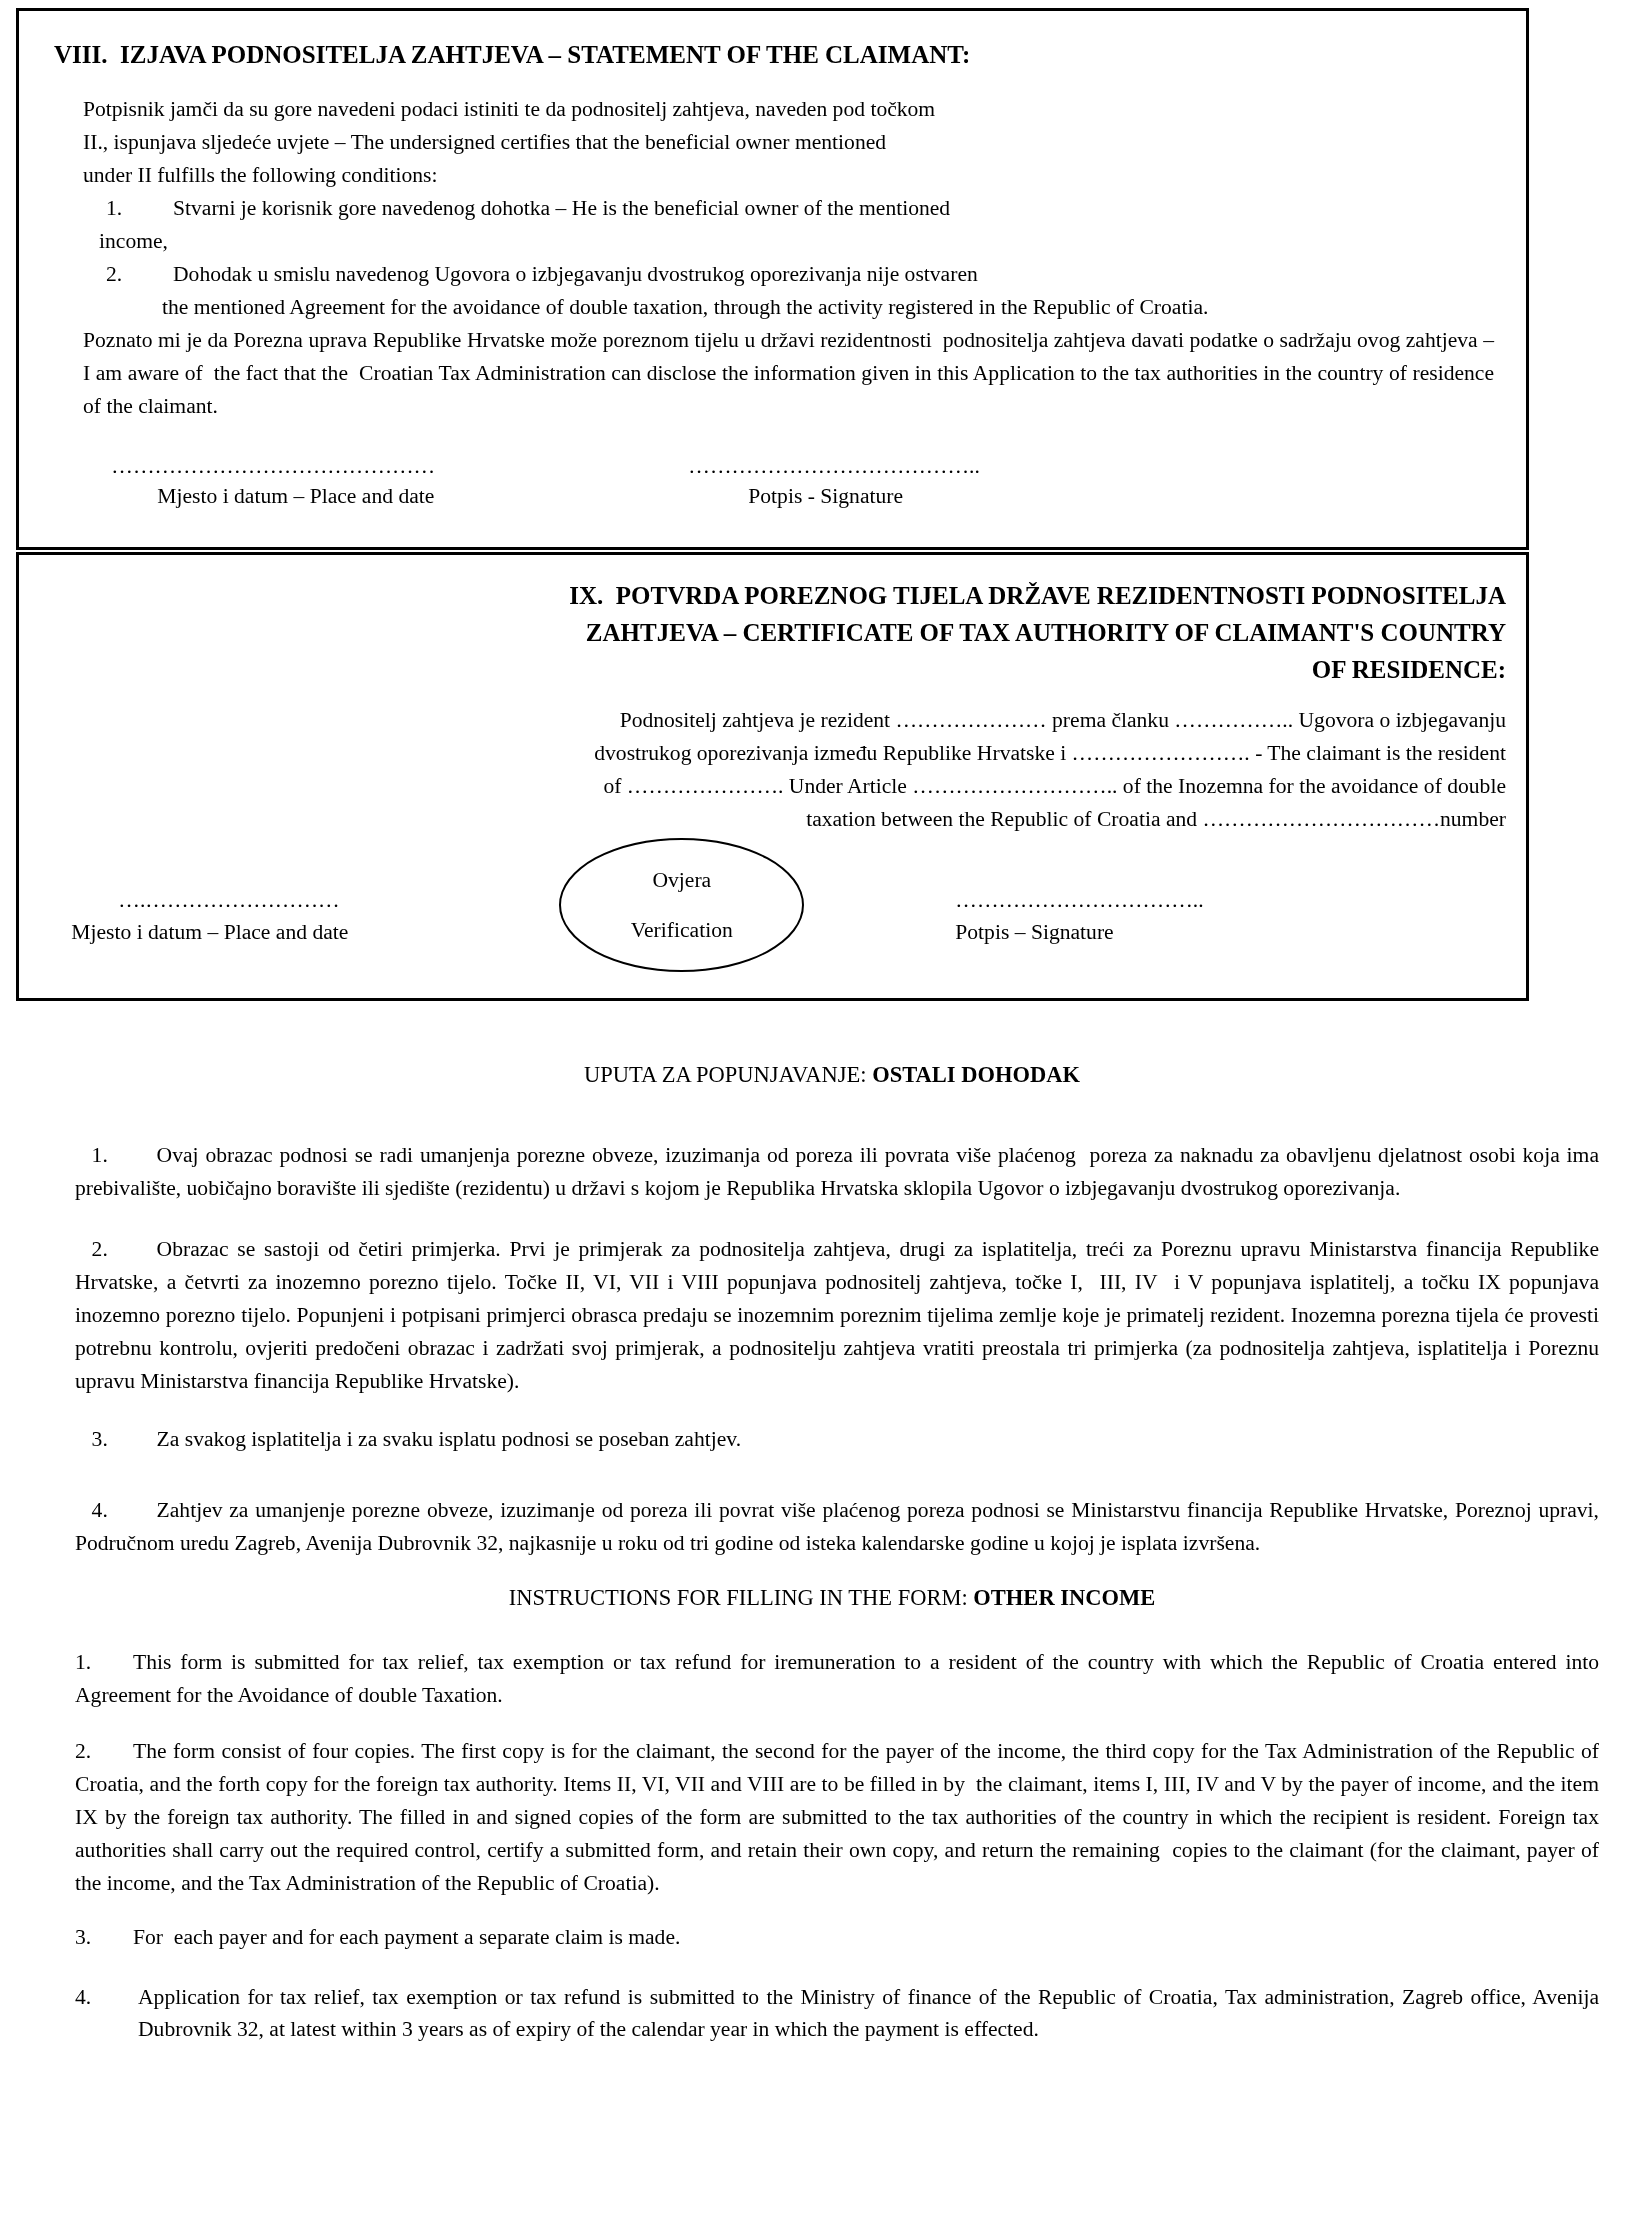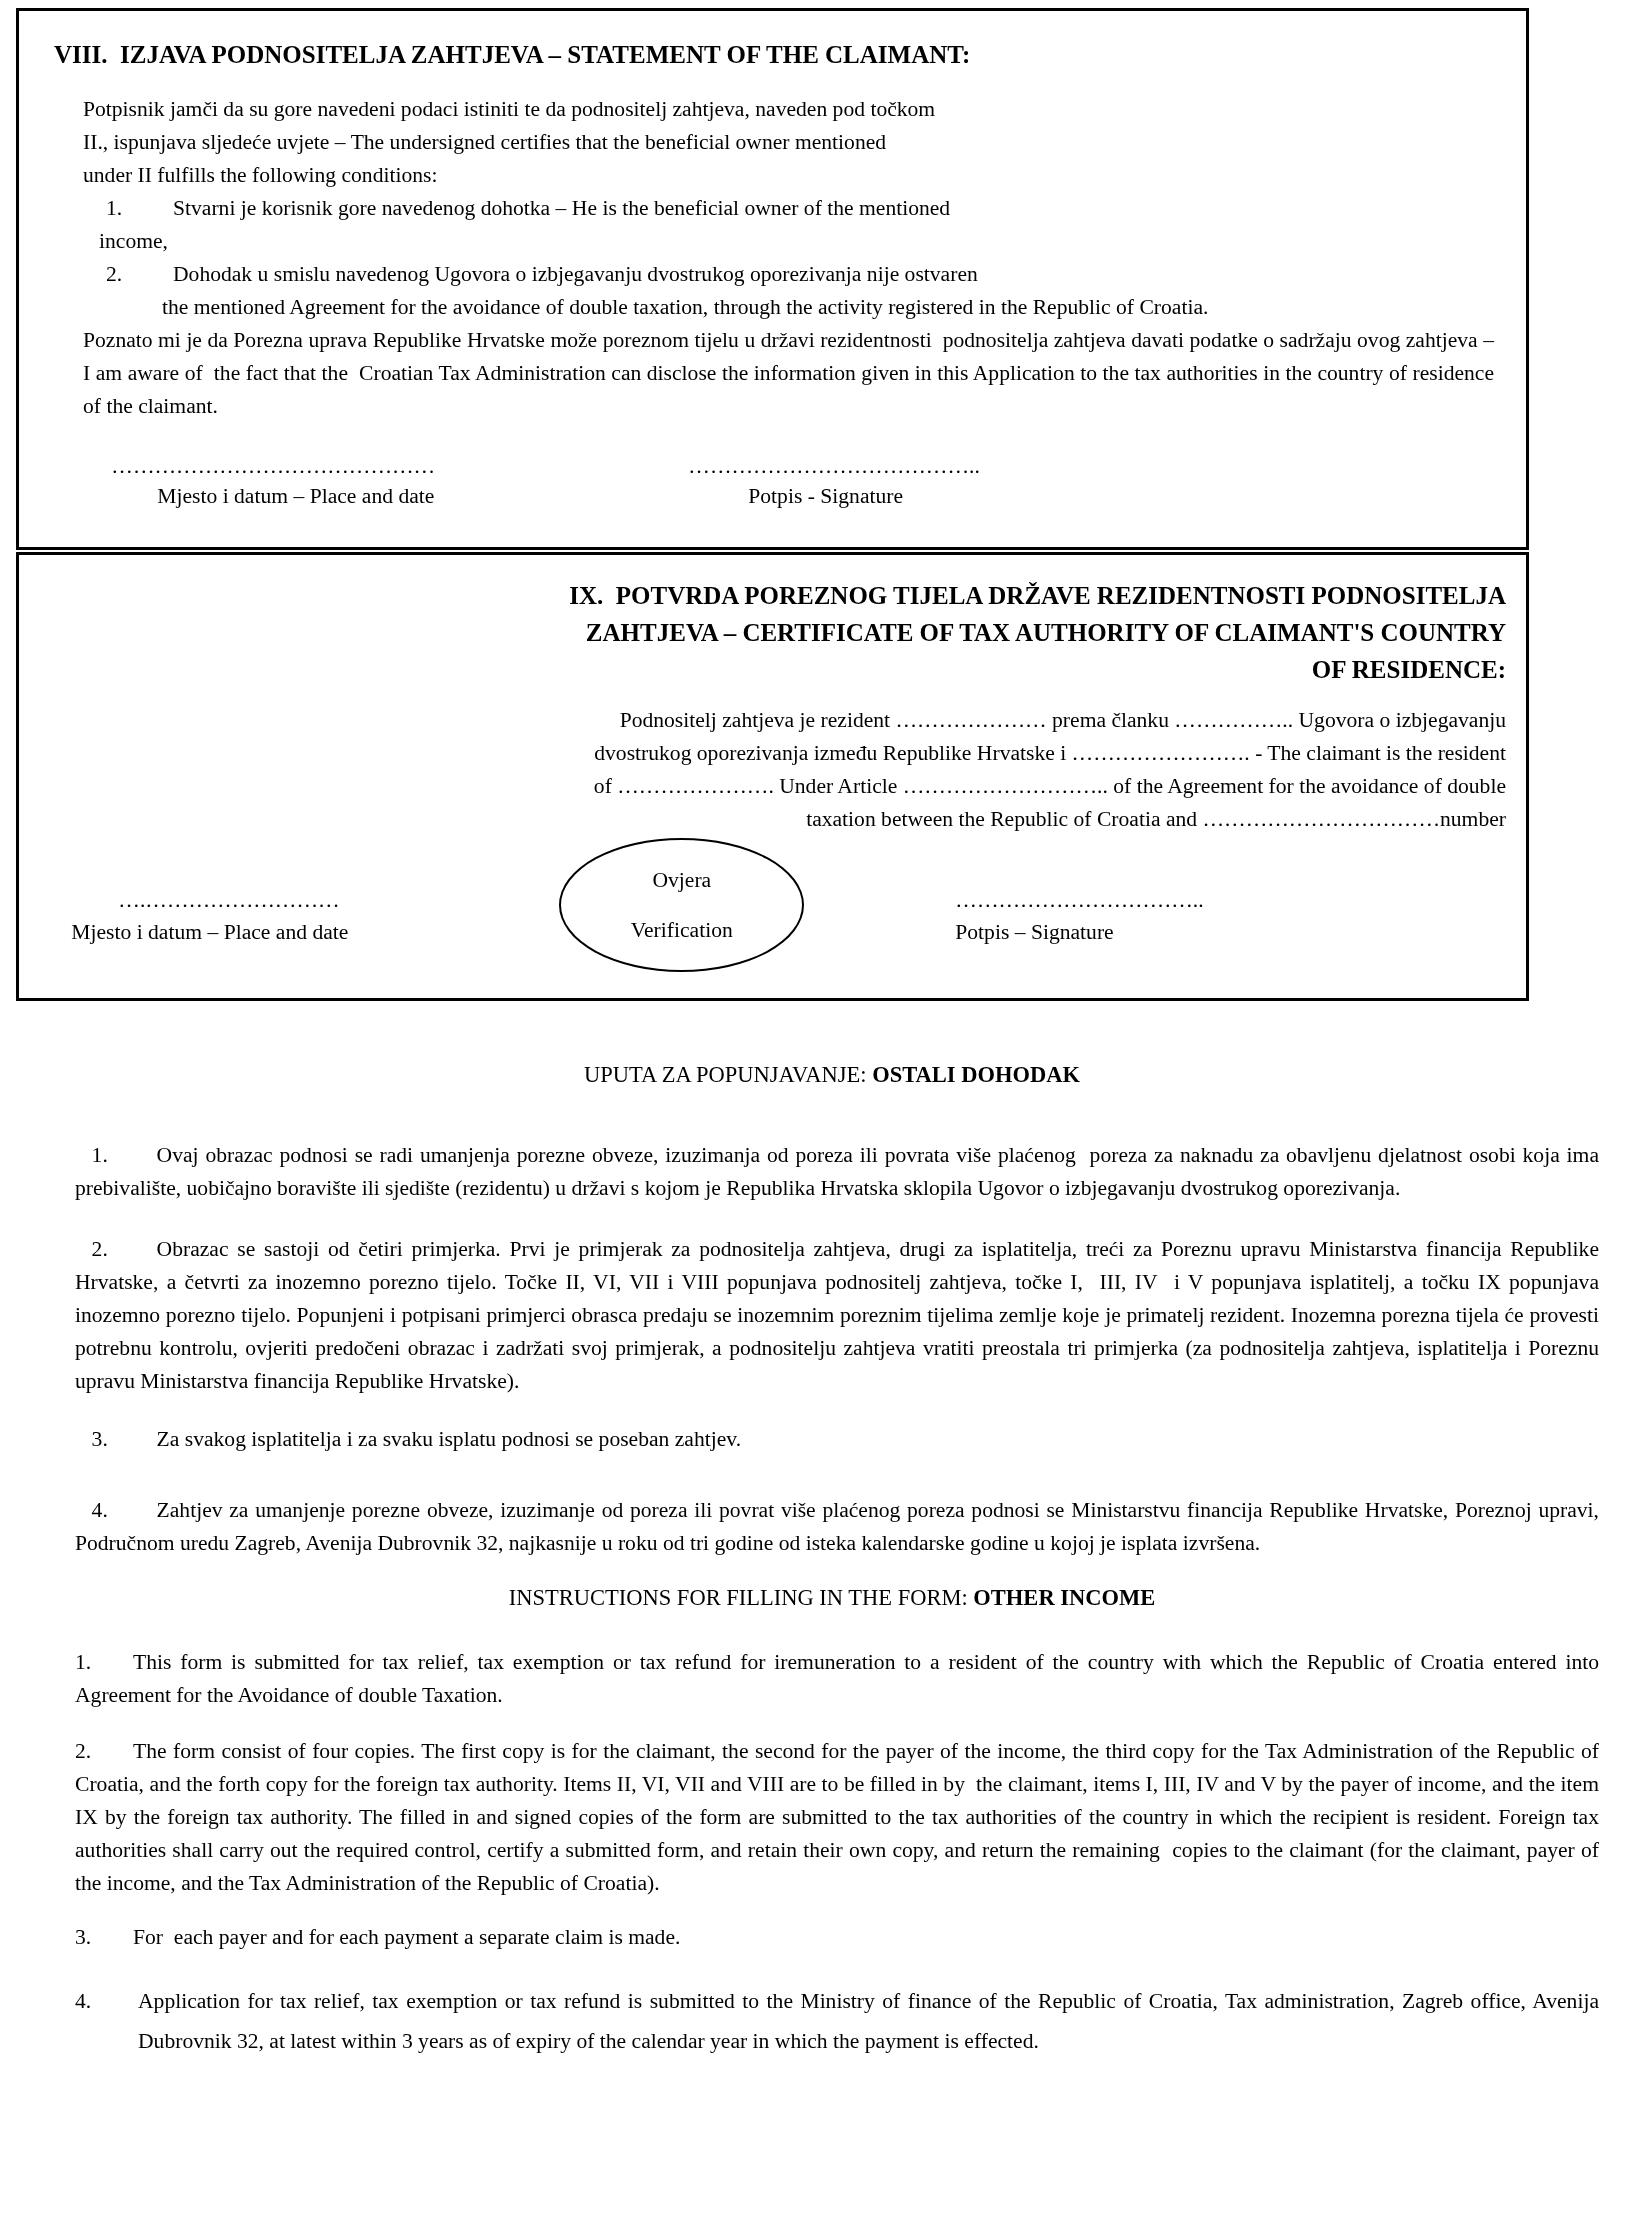"of …………………. Under Article ……………………….." div.line { text: Agreement -> Inozemna }
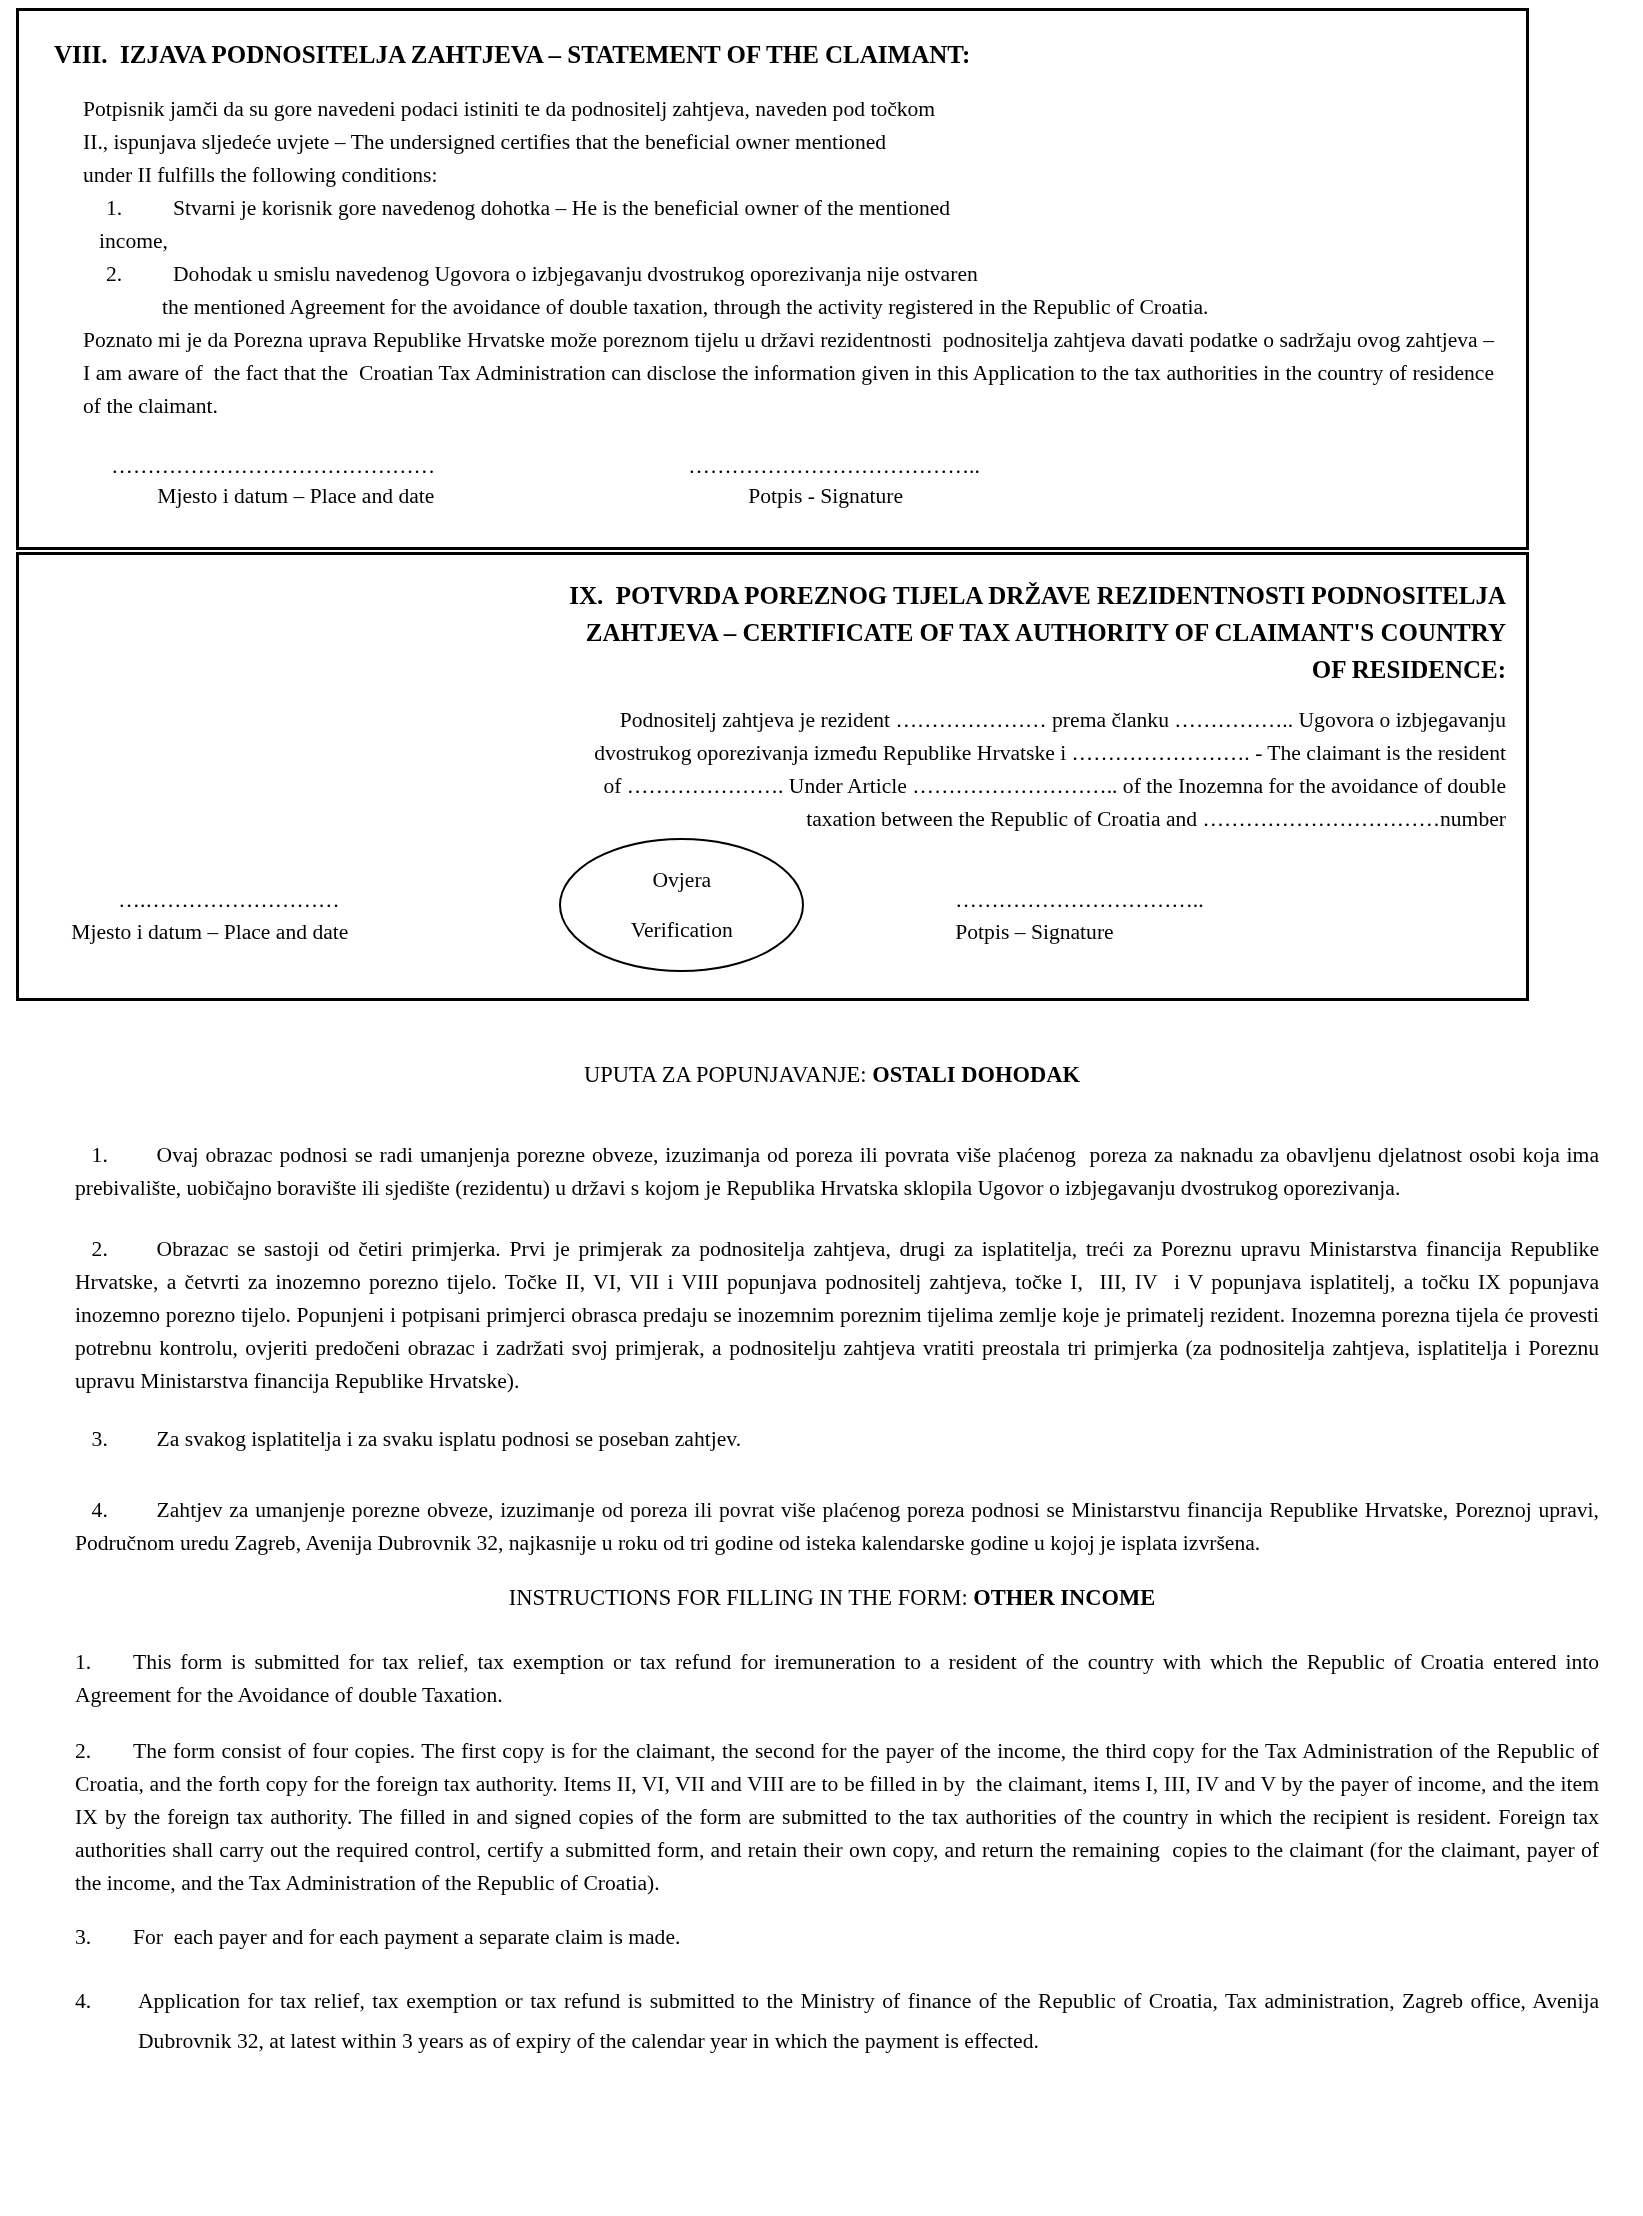"4. Application for tax relief," .en-3 { line-height: 40px -> 32px }
